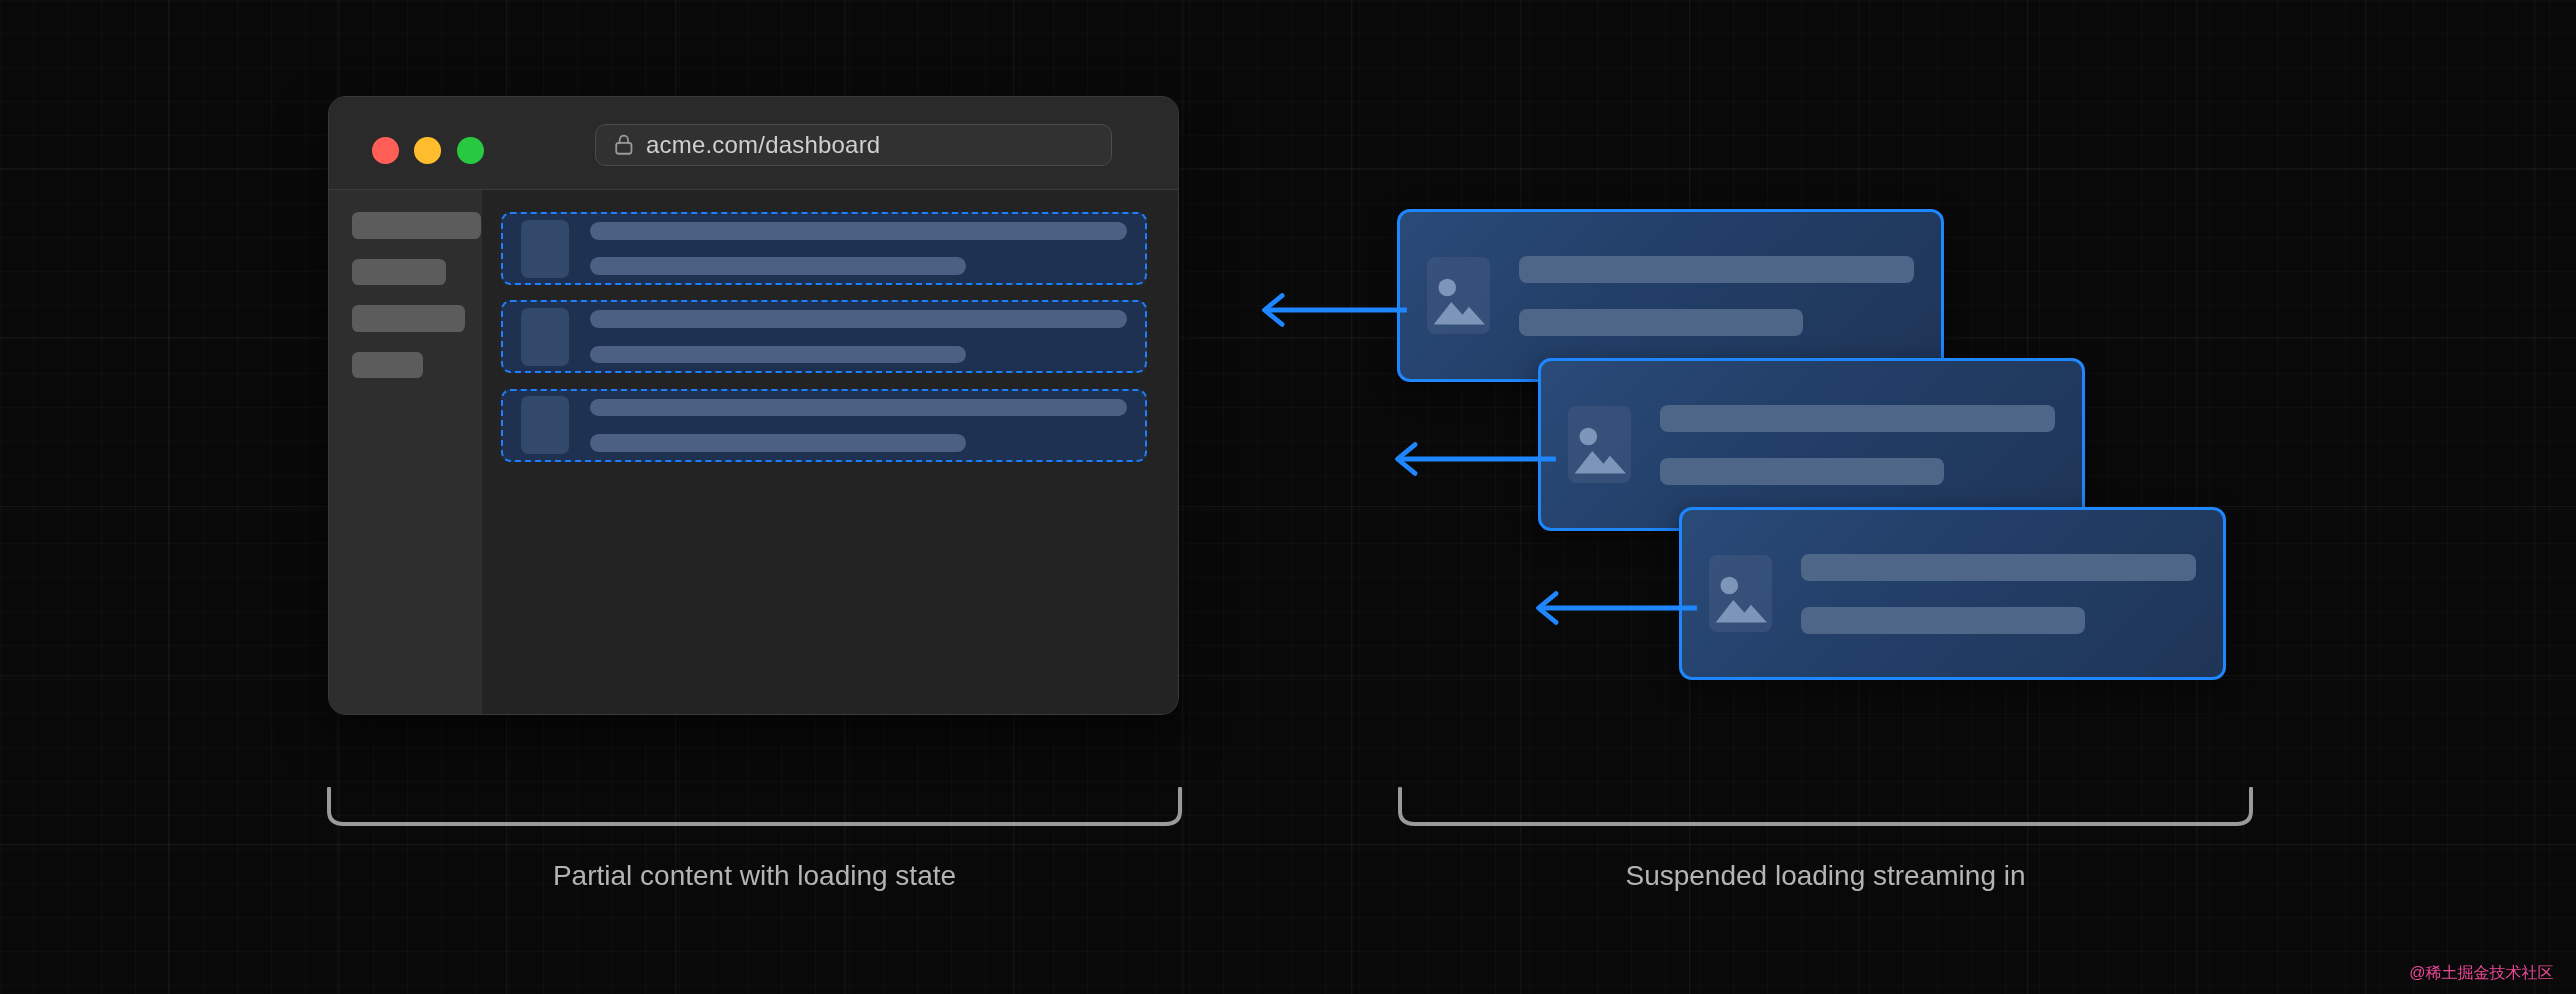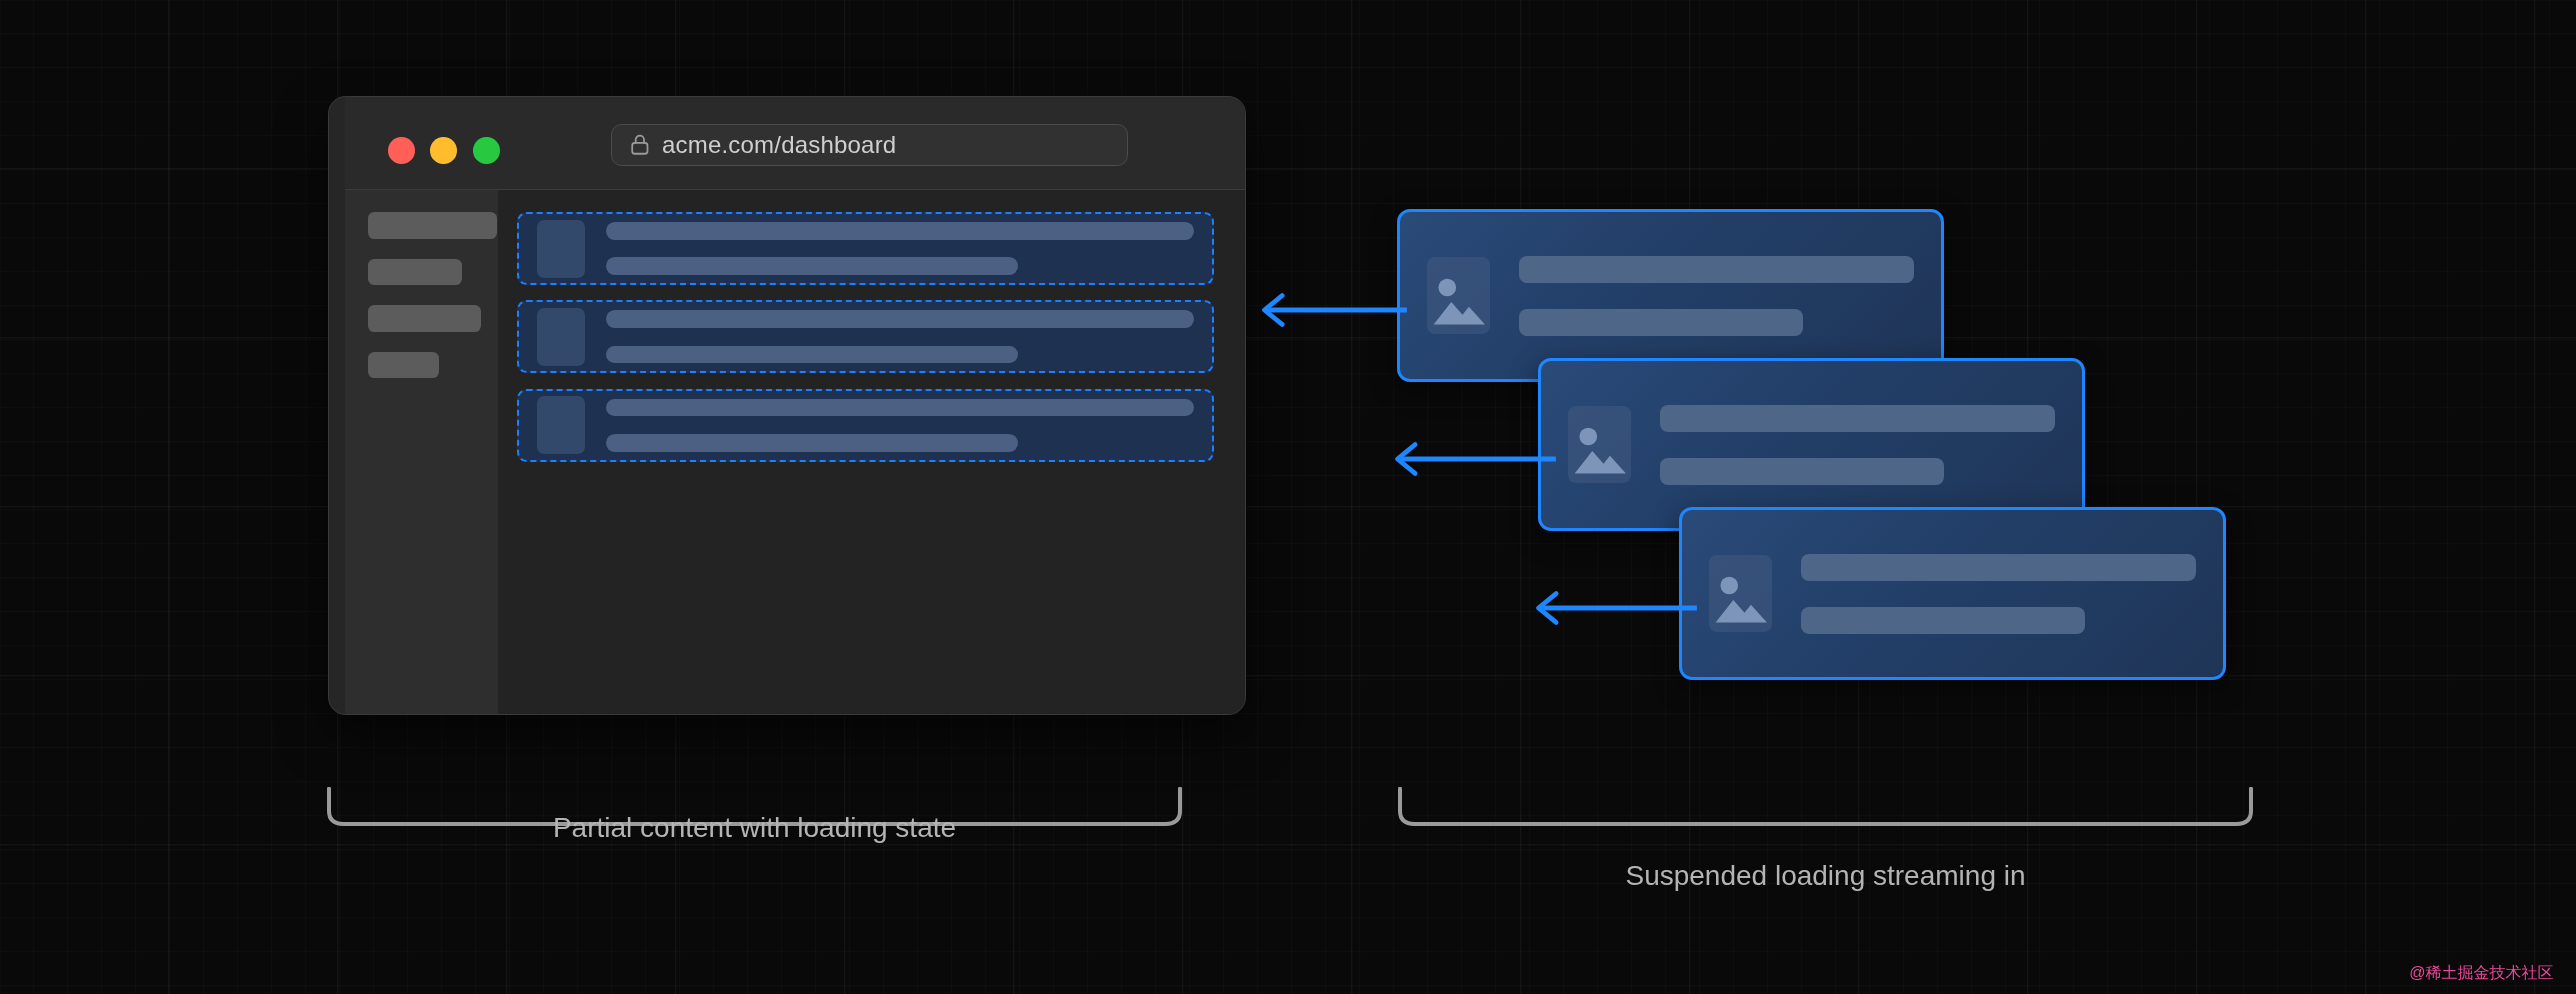"acme.com/dashboard" #browser-window { padding-left: 16px -> none; width: 918px -> 851px }
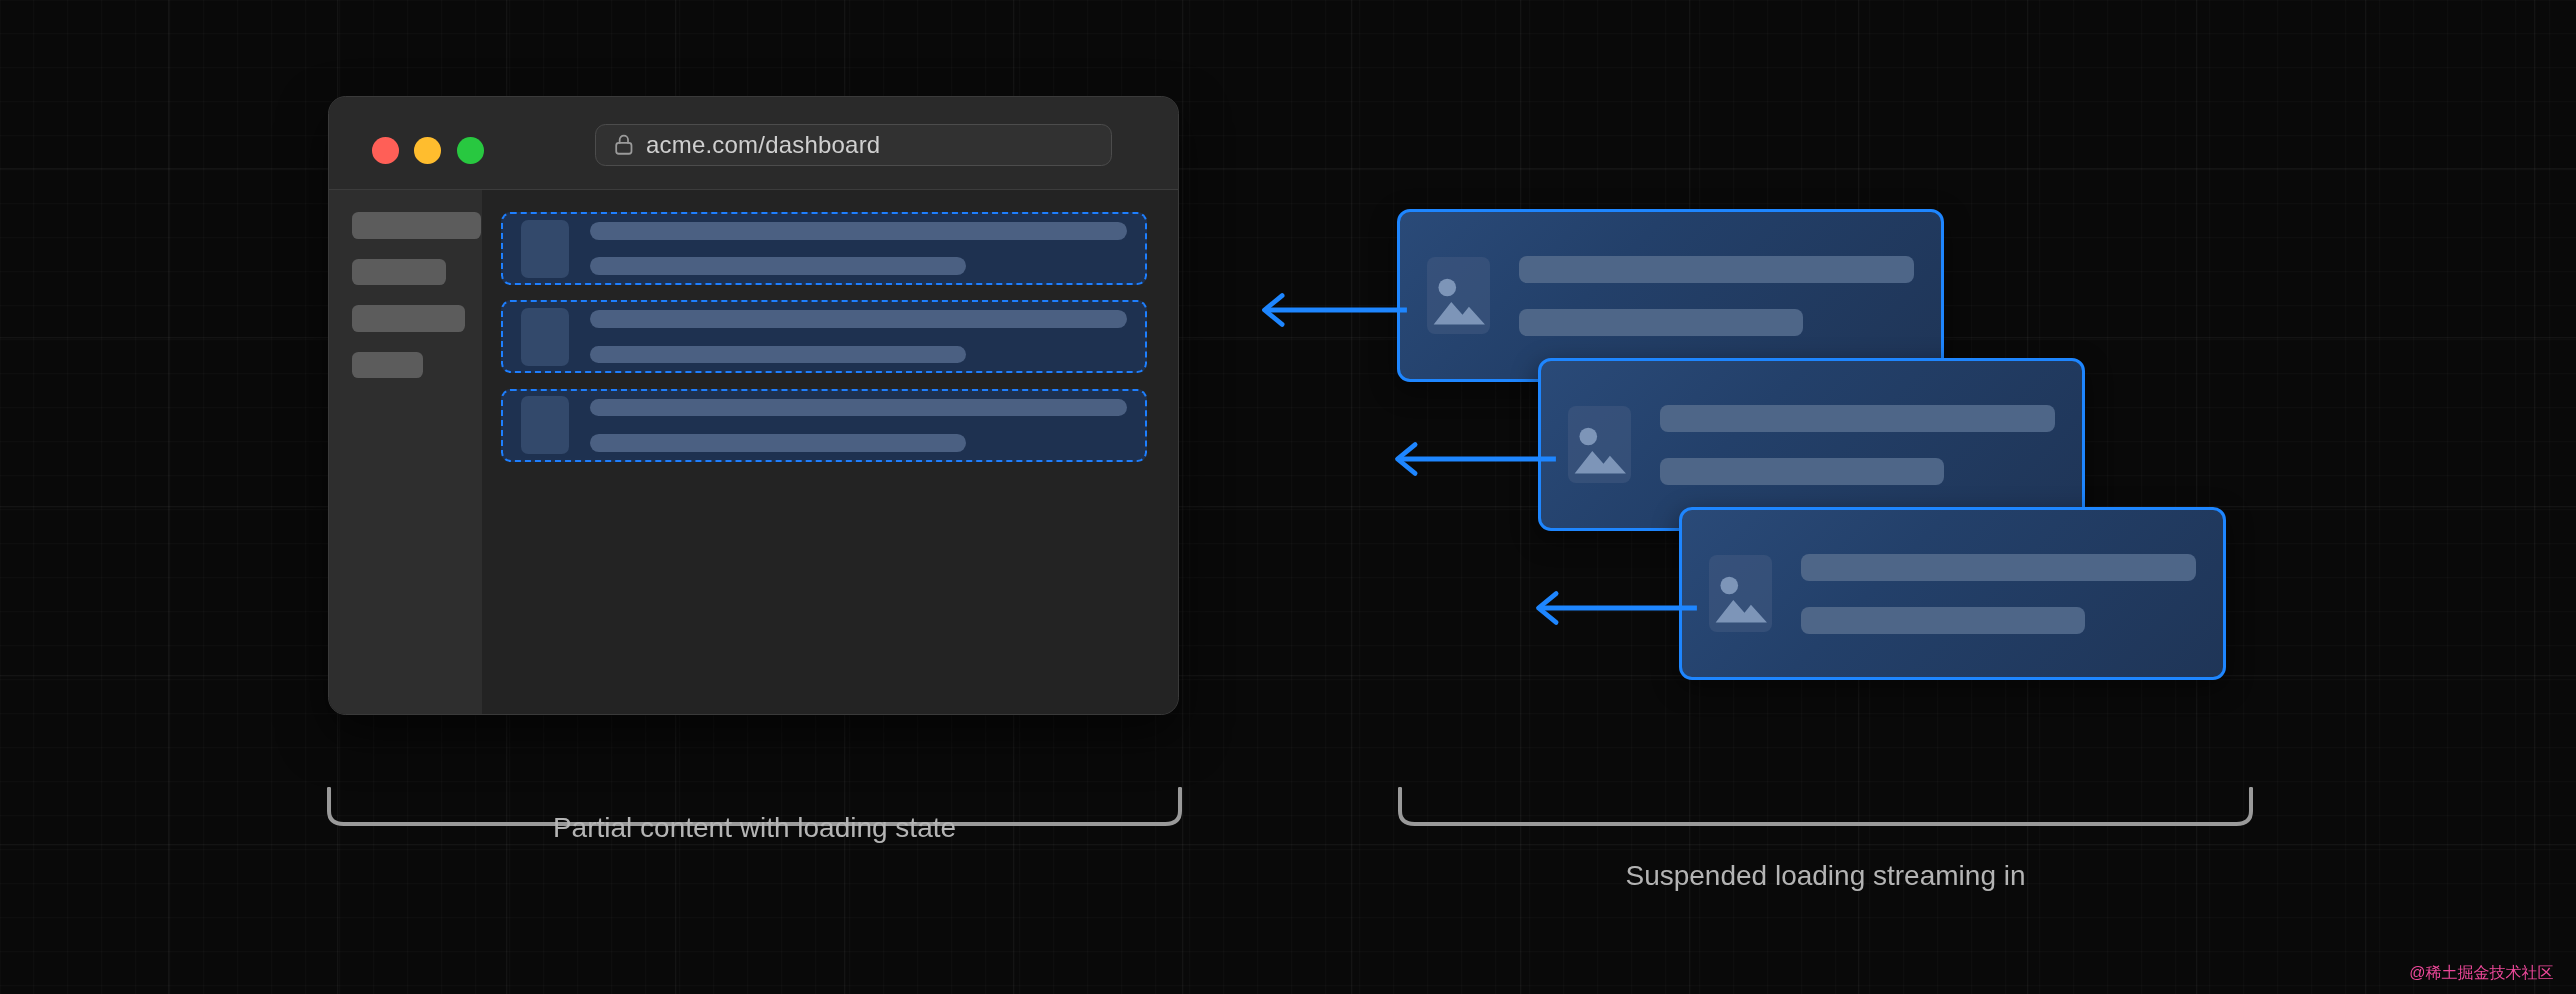"Partial content with loading state" div.caption { top: 812px -> 860px }
